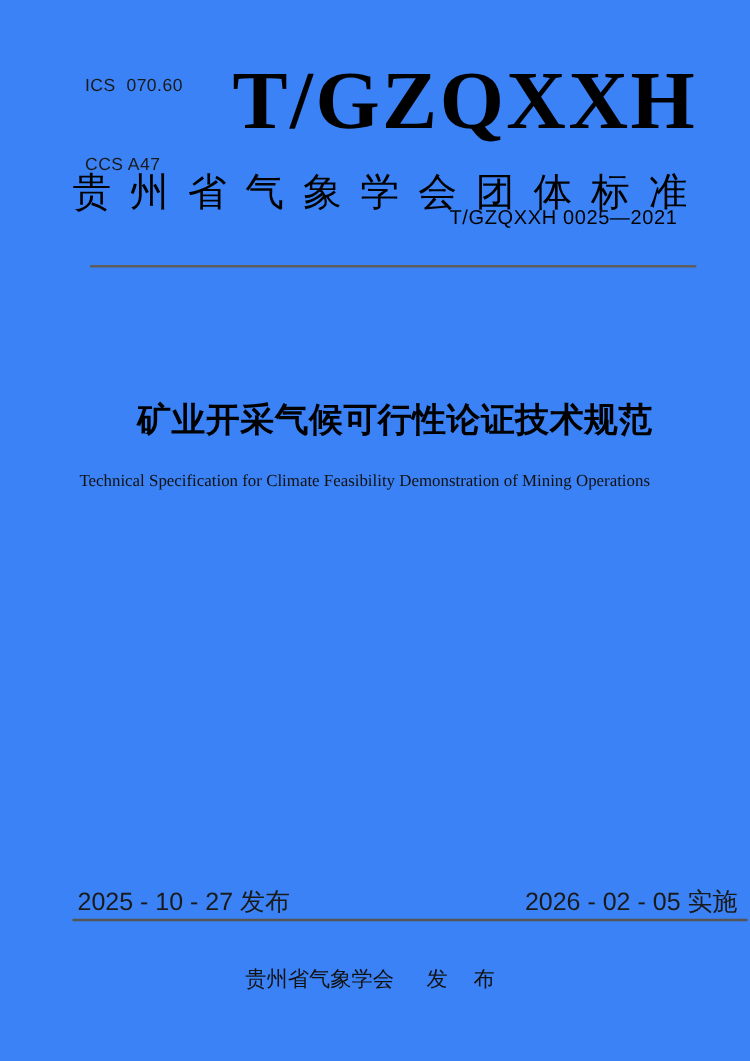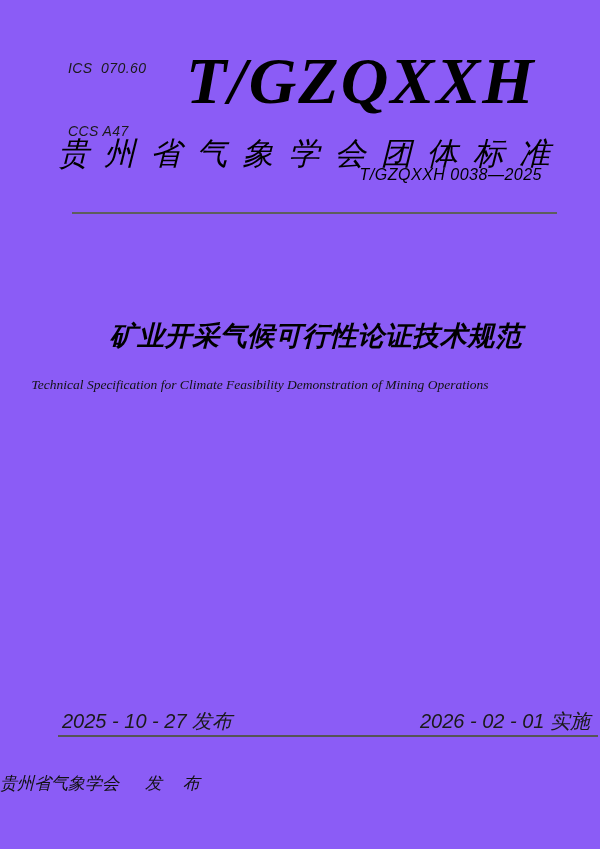"ICS 070.60" .page { background: #8b5cf6 -> #3b82f6; font-style: italic -> none }
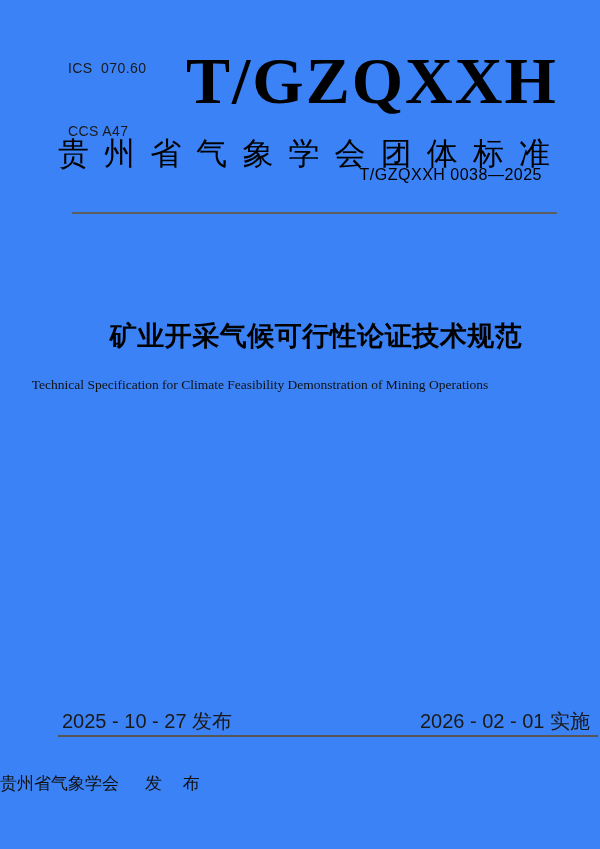"T/GZQXXH 0038—2025" div.std-number { text: 0038—2025 -> 0025—2021 }
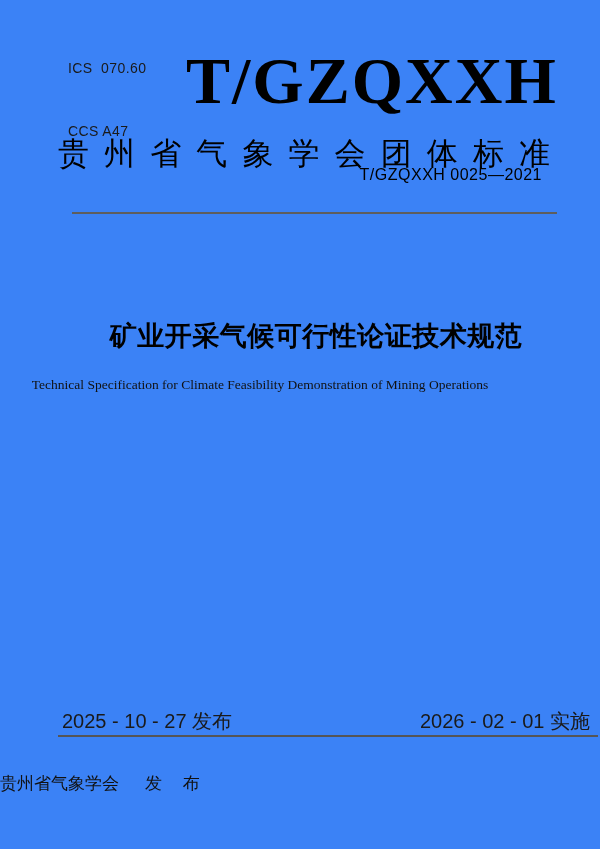"Technical Specification for Climate" .title-en { text-align: center -> right }
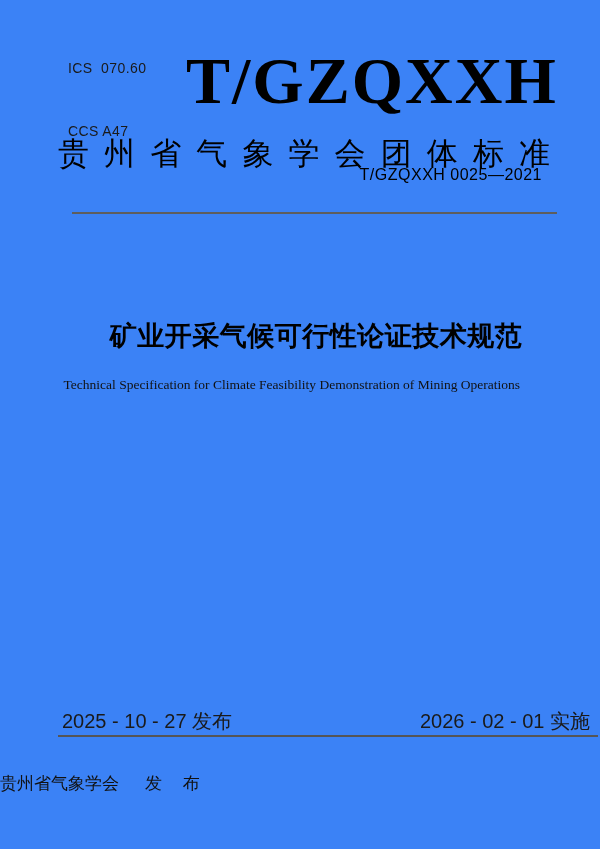"2026 - 02 - 01" span { text: 01 -> 05 }
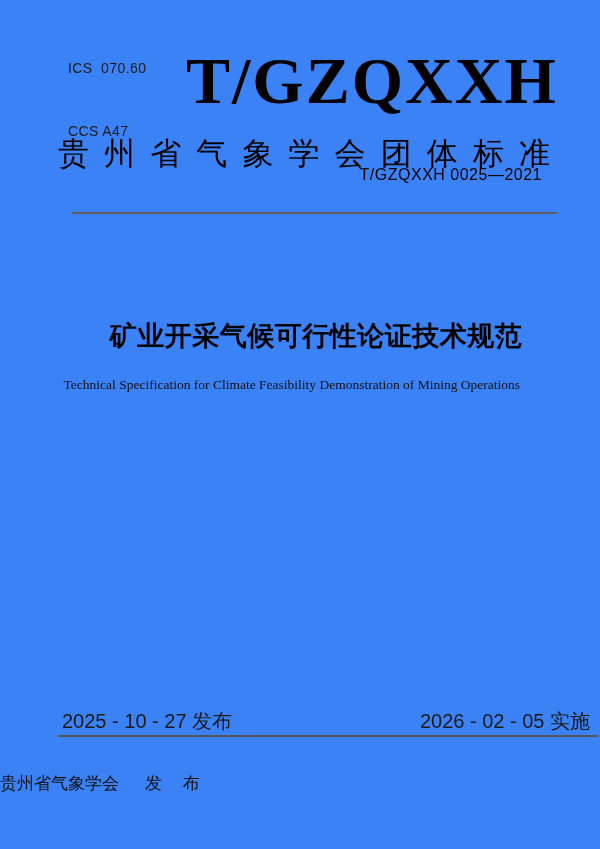"贵州省气象学会" .publisher-row { justify-content: none -> center }
